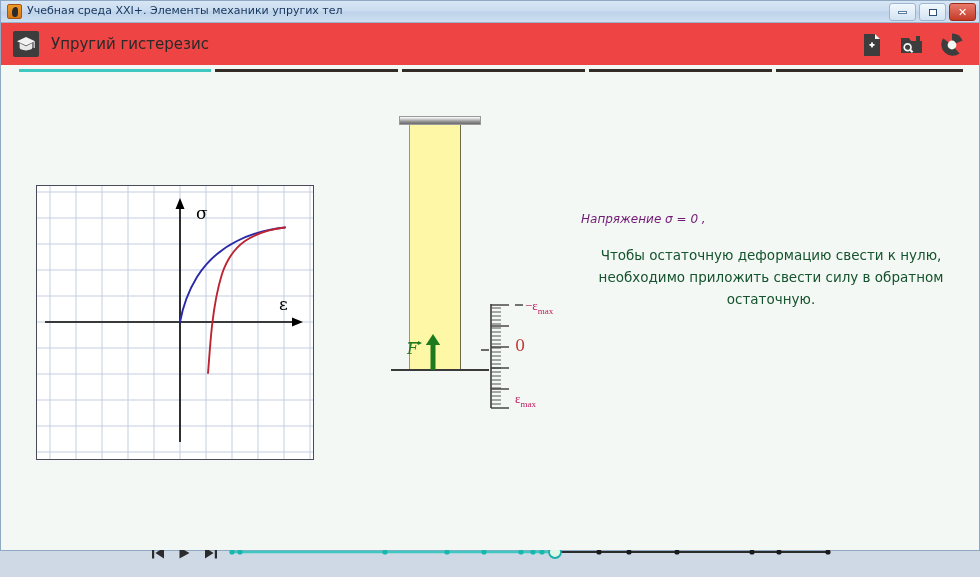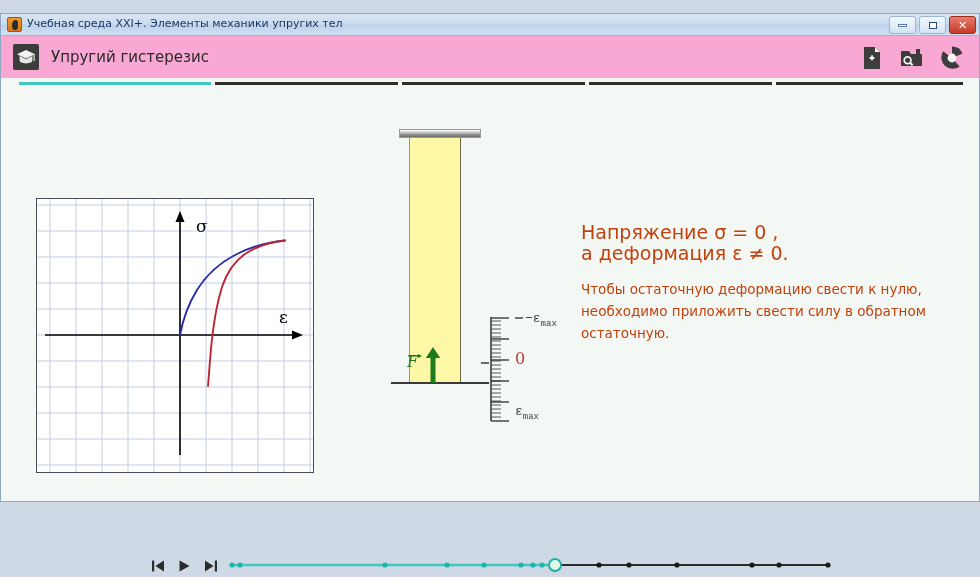"Учебная среда XXI+. Элементы механики" .window { height: 489px -> 551px; top: 13px -> 0 }
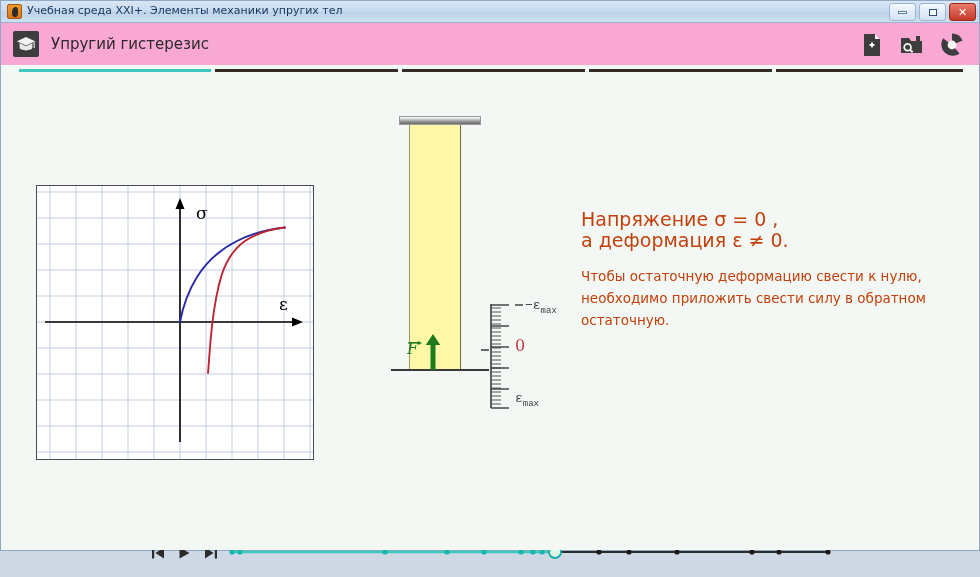"Упругий гистерезис" .apphead { background: #f9a8d4 -> #ef4444 }
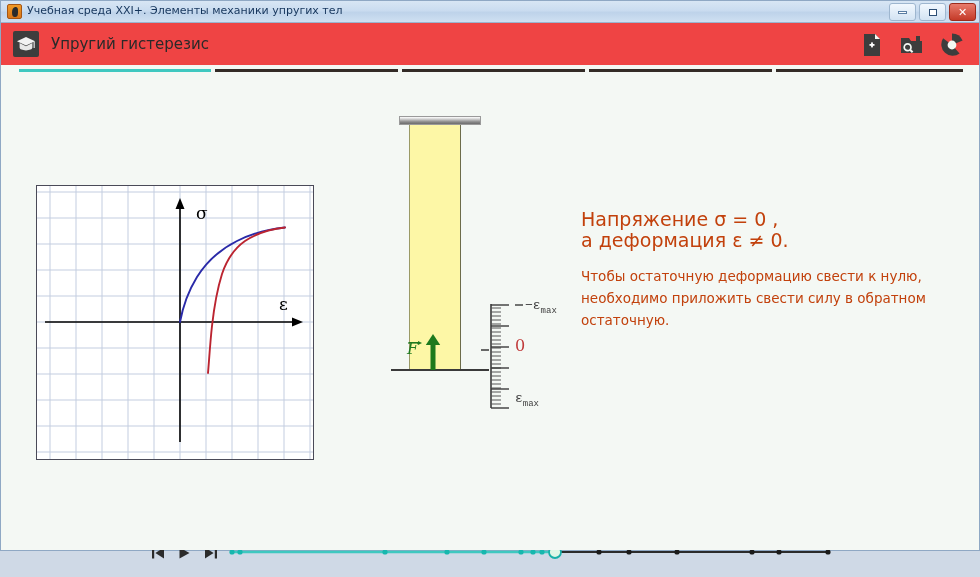"Напряжение σ = 0 ," .tp-line { color: #c2410c -> #701a75; font-size: 19px -> 12px; font-style: none -> italic }
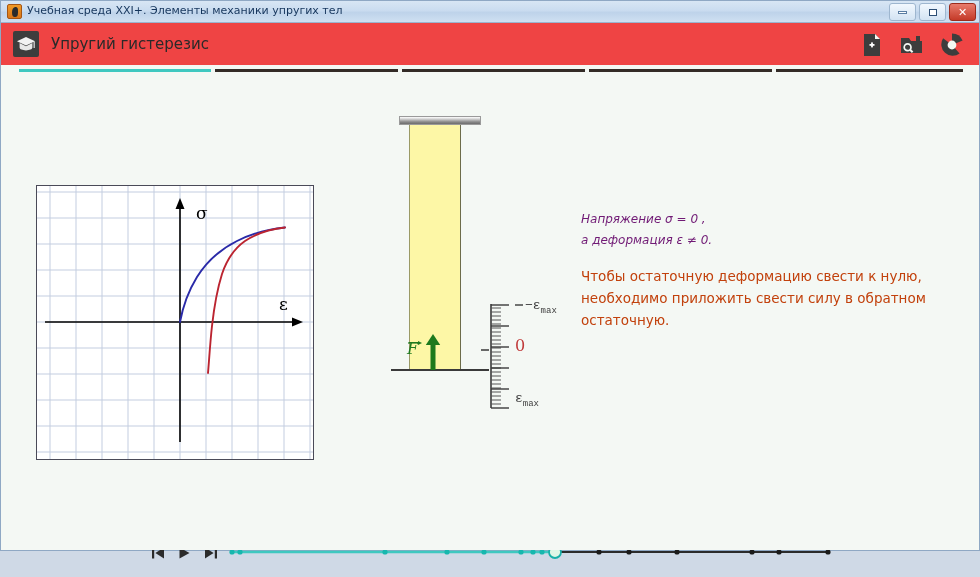"а деформация ε ≠ 0." div.tp-line { html: <div>а деформация ε ≠ 0.</div> -> none }
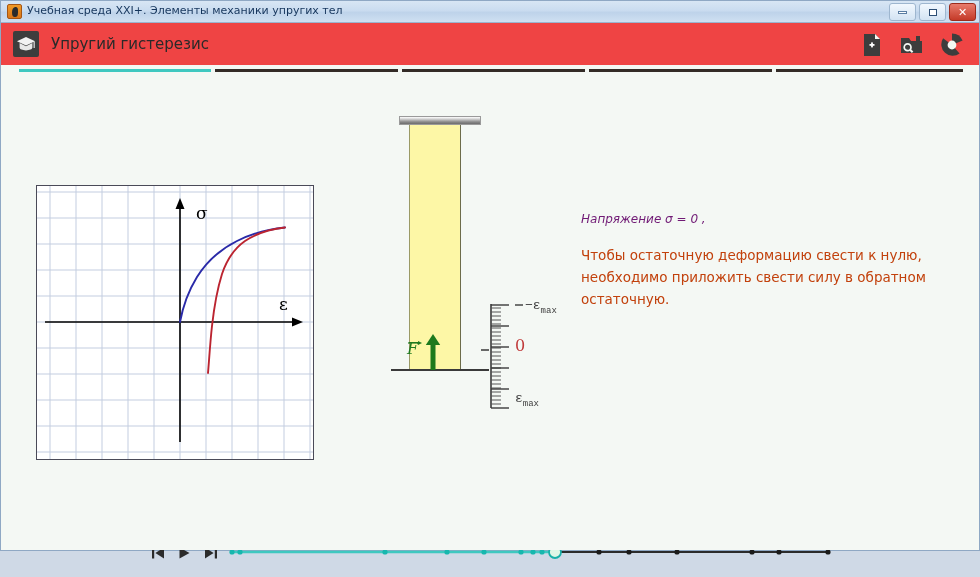"Чтобы остаточную деформацию свести к" .tp-para { color: #c2410c -> #14532d; text-align: none -> center }
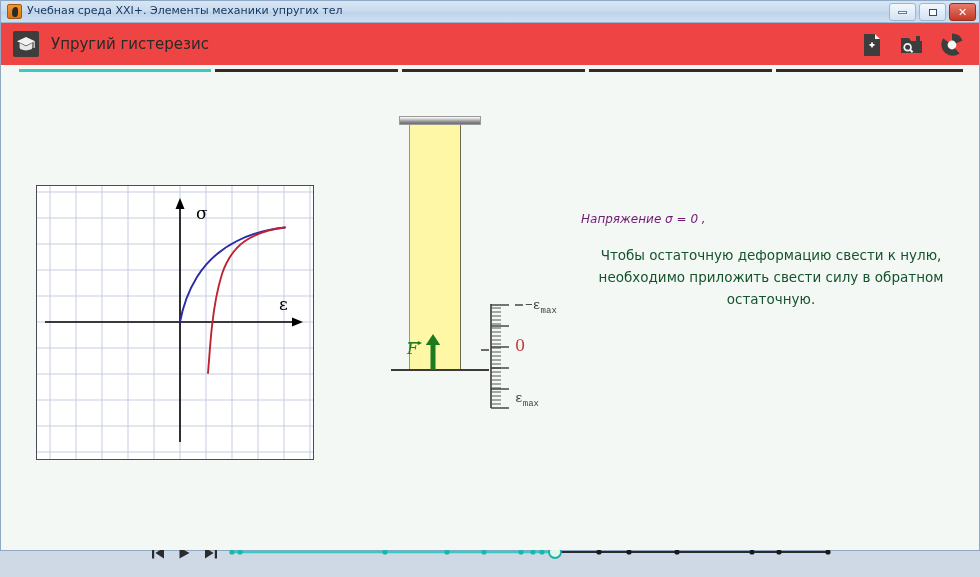"−εmax" .ruler-label { color: #404040 -> #be185d; font-family: Liberation Mono, monospace -> Liberation Serif, serif }
